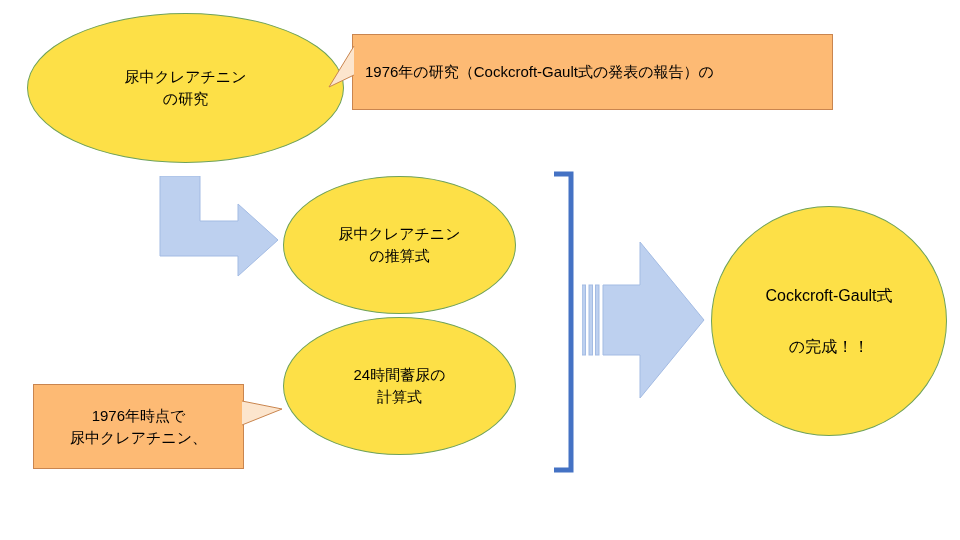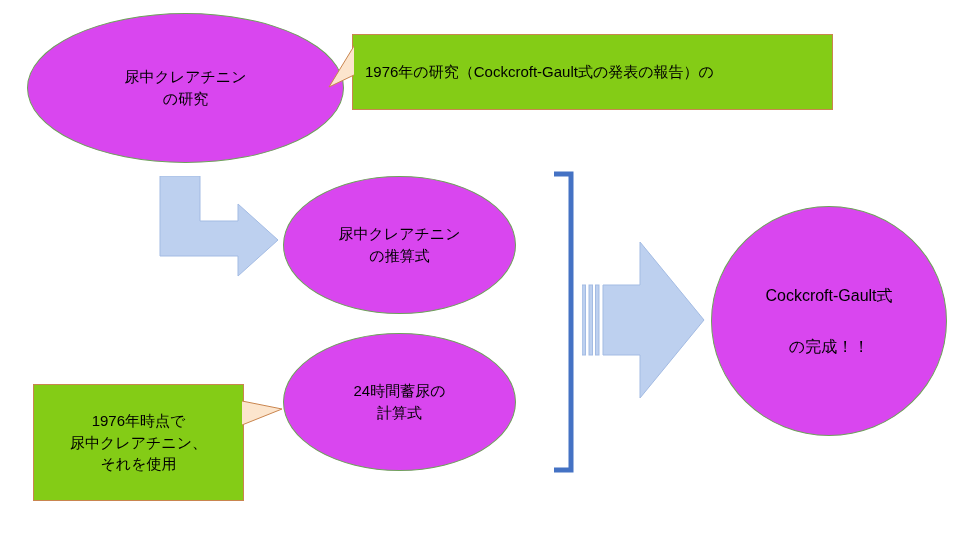"尿中クレアチニン" .node { background: #d946ef -> #fde047 }
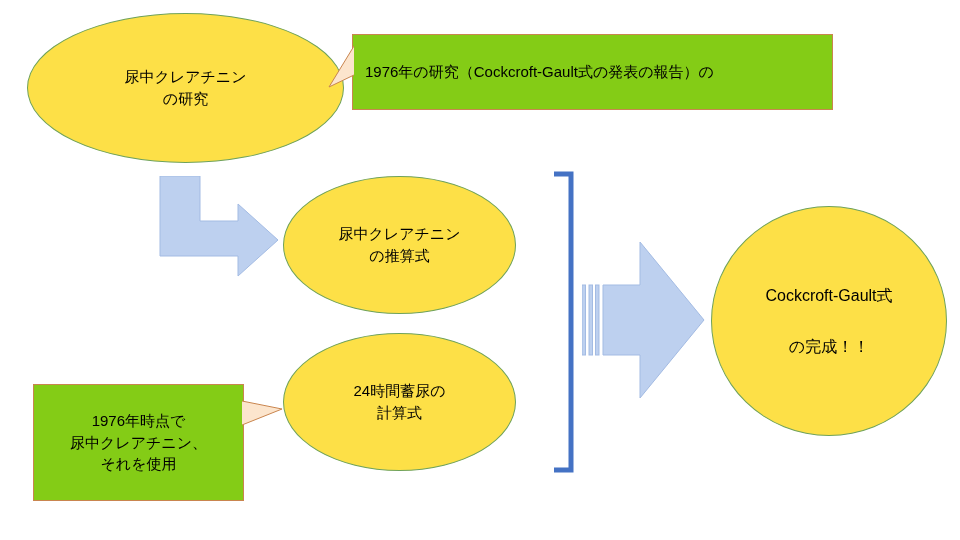"1976年の研究（Cockcroft-Gault式の発表の報告）の" .callout { background: #84cc16 -> #fdba74 }
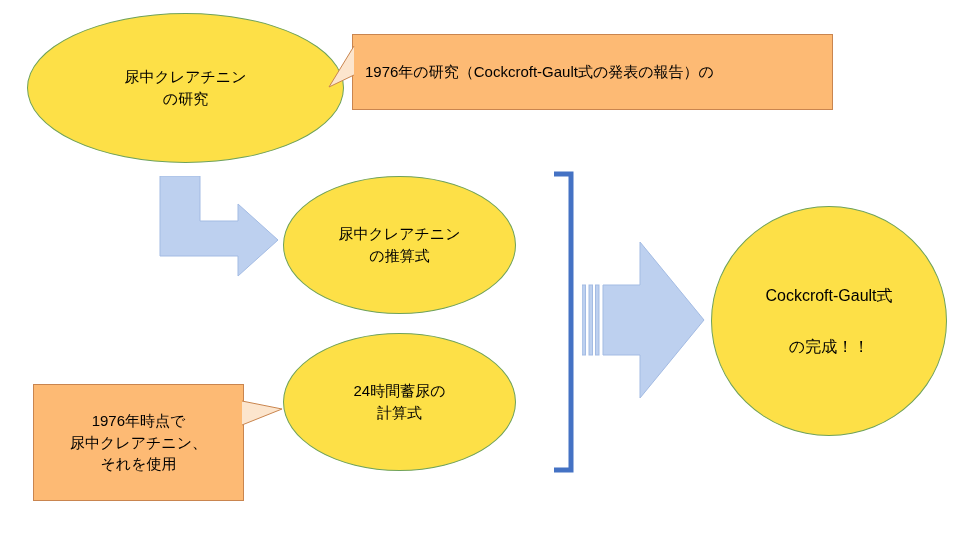"24時間蓄尿の" div.node { top: 333px -> 317px }
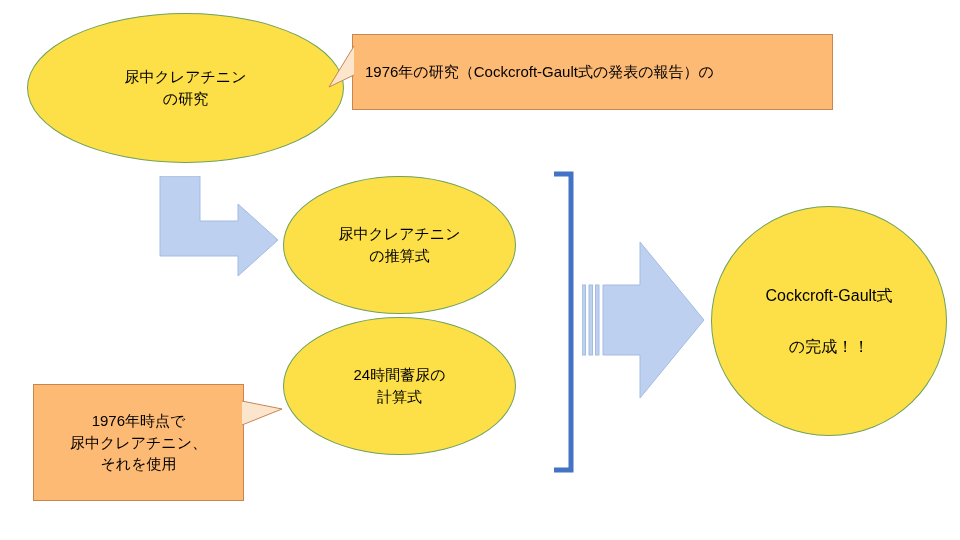"1976年時点で" div.callout { height: 117px -> 85px }
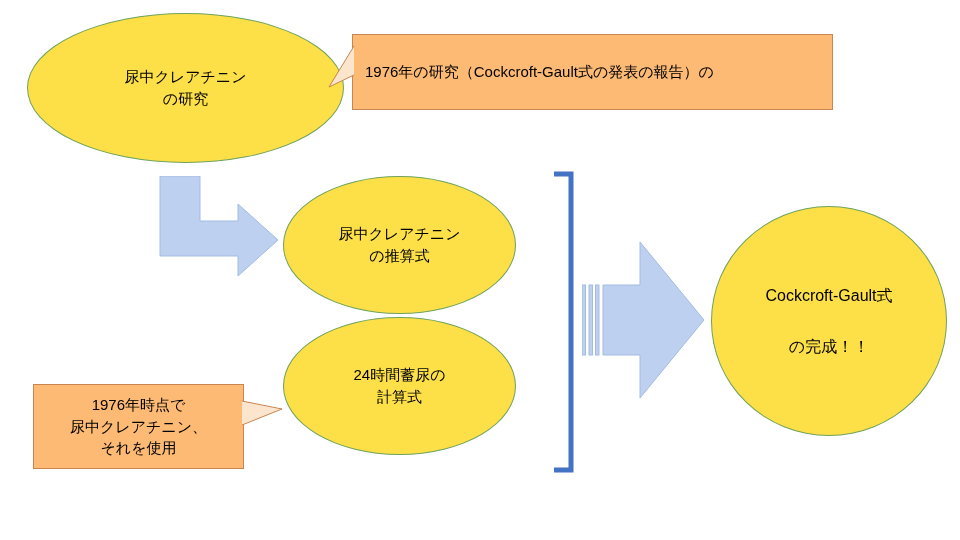"それを使用" span { html: <span>それを使用</span> -> none }
